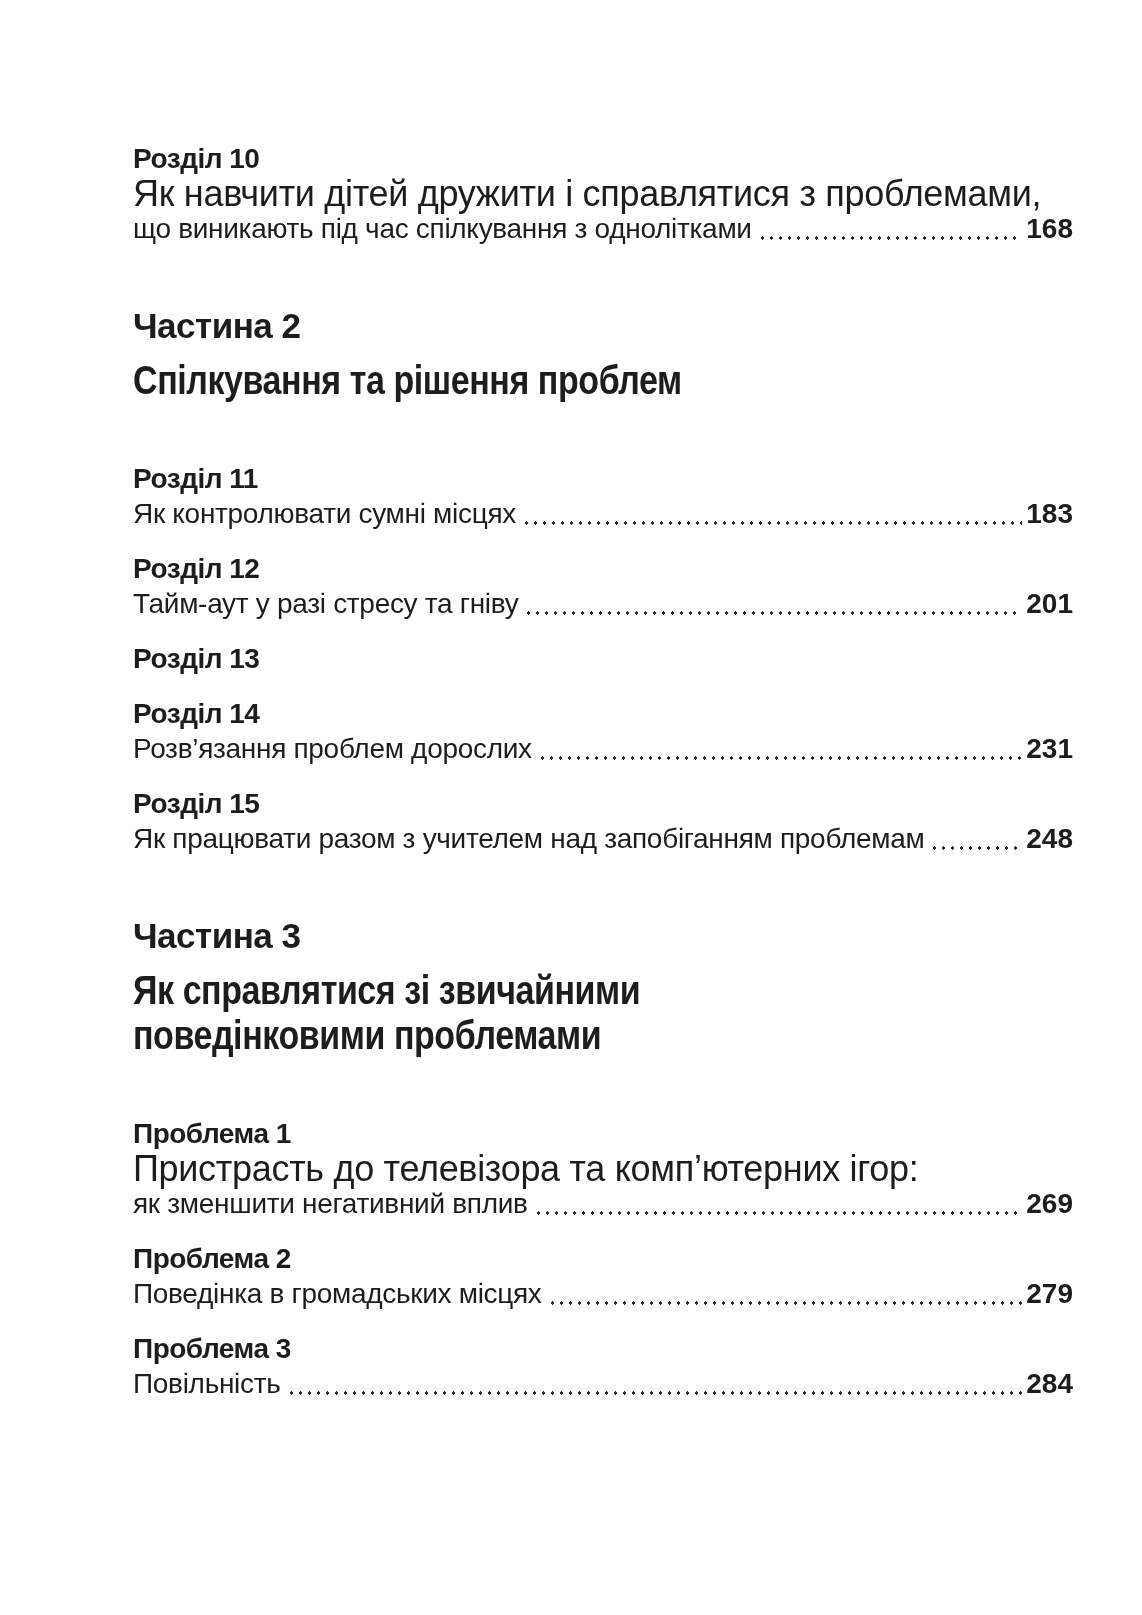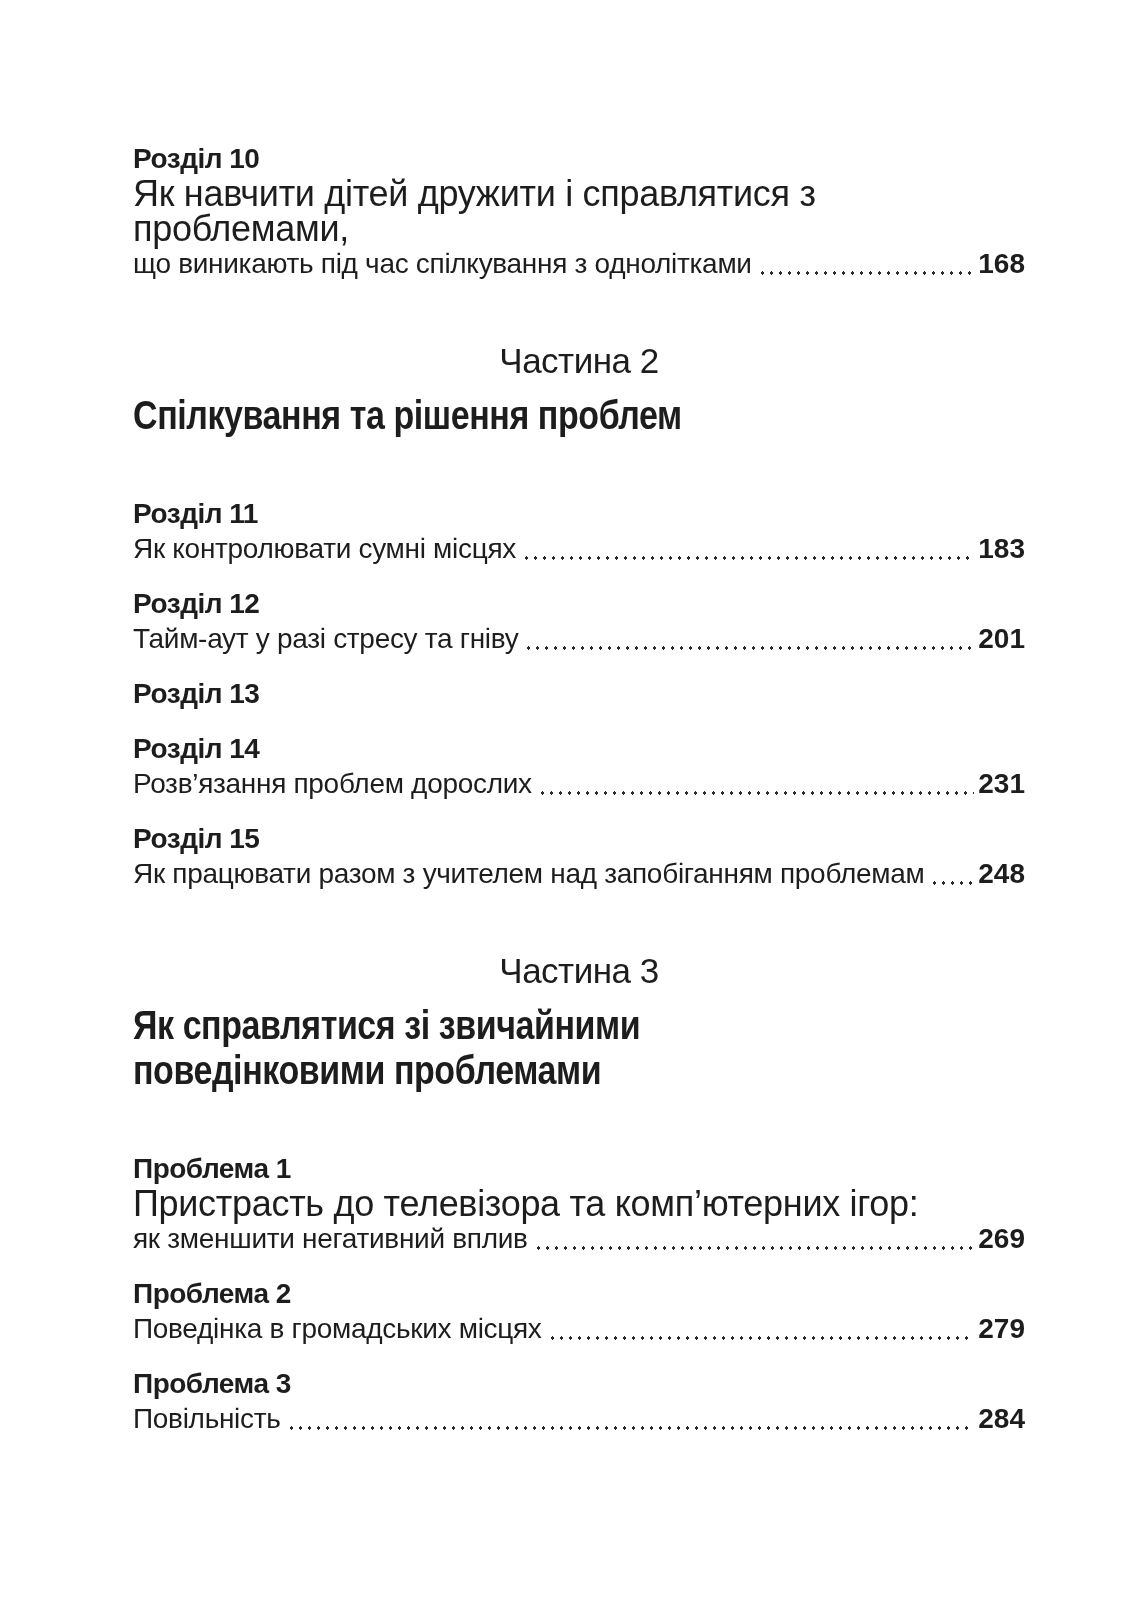"Розділ 10" .page { padding: 141px 117px 0 133px -> 141px 69px 0 133px }
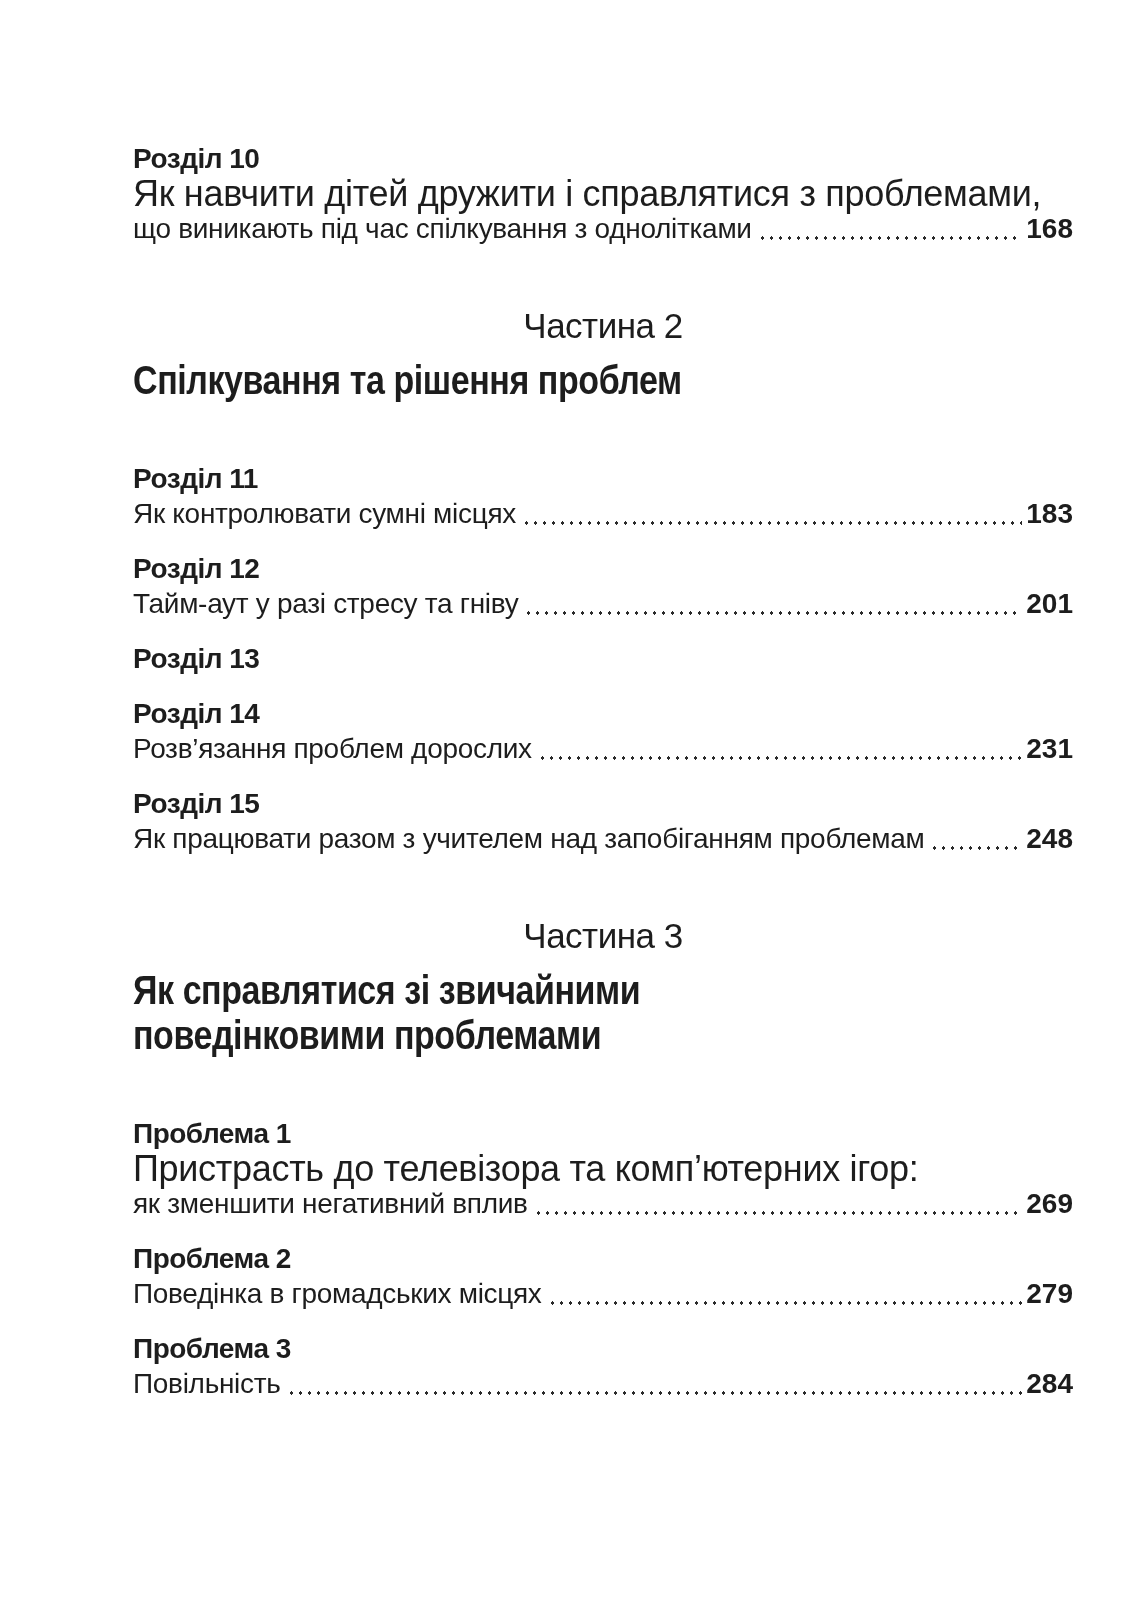"Частина 2" .part-kicker { font-weight: normal -> bold; text-align: center -> none }
